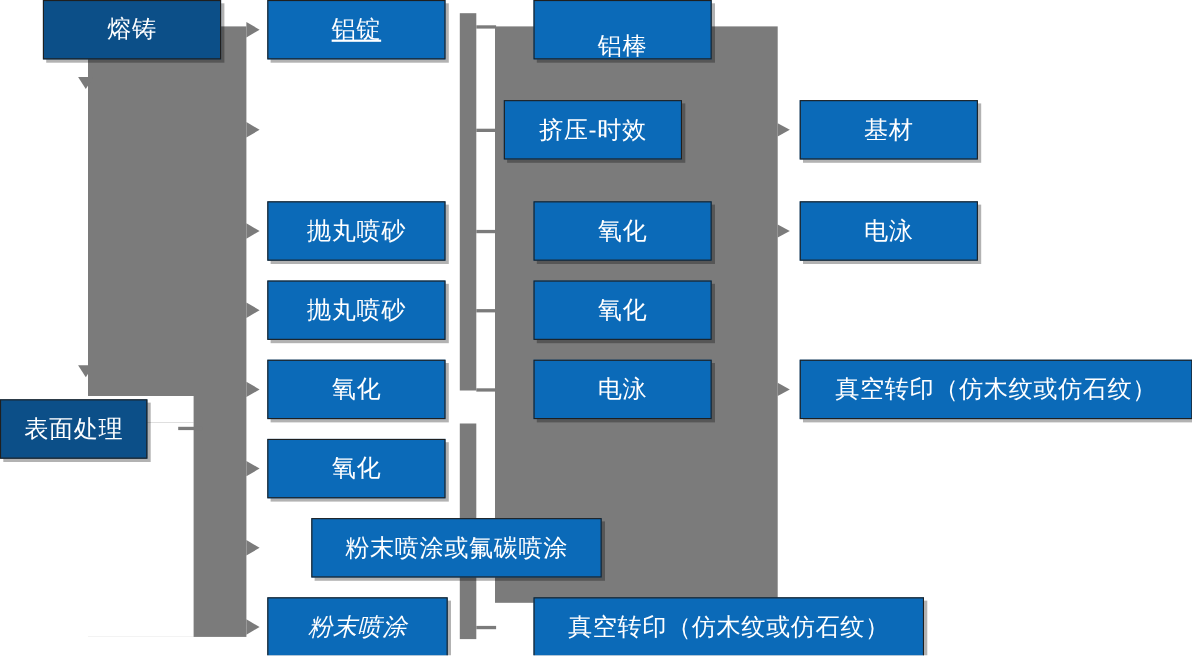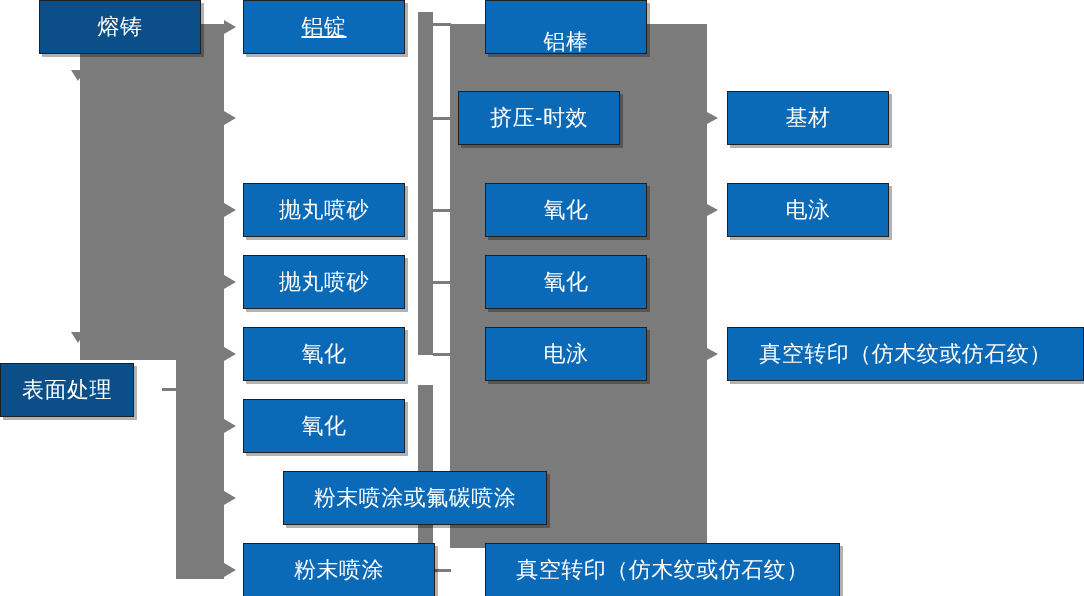"粉末喷涂" div.node { font-style: none -> italic; width: 192px -> 164px }
